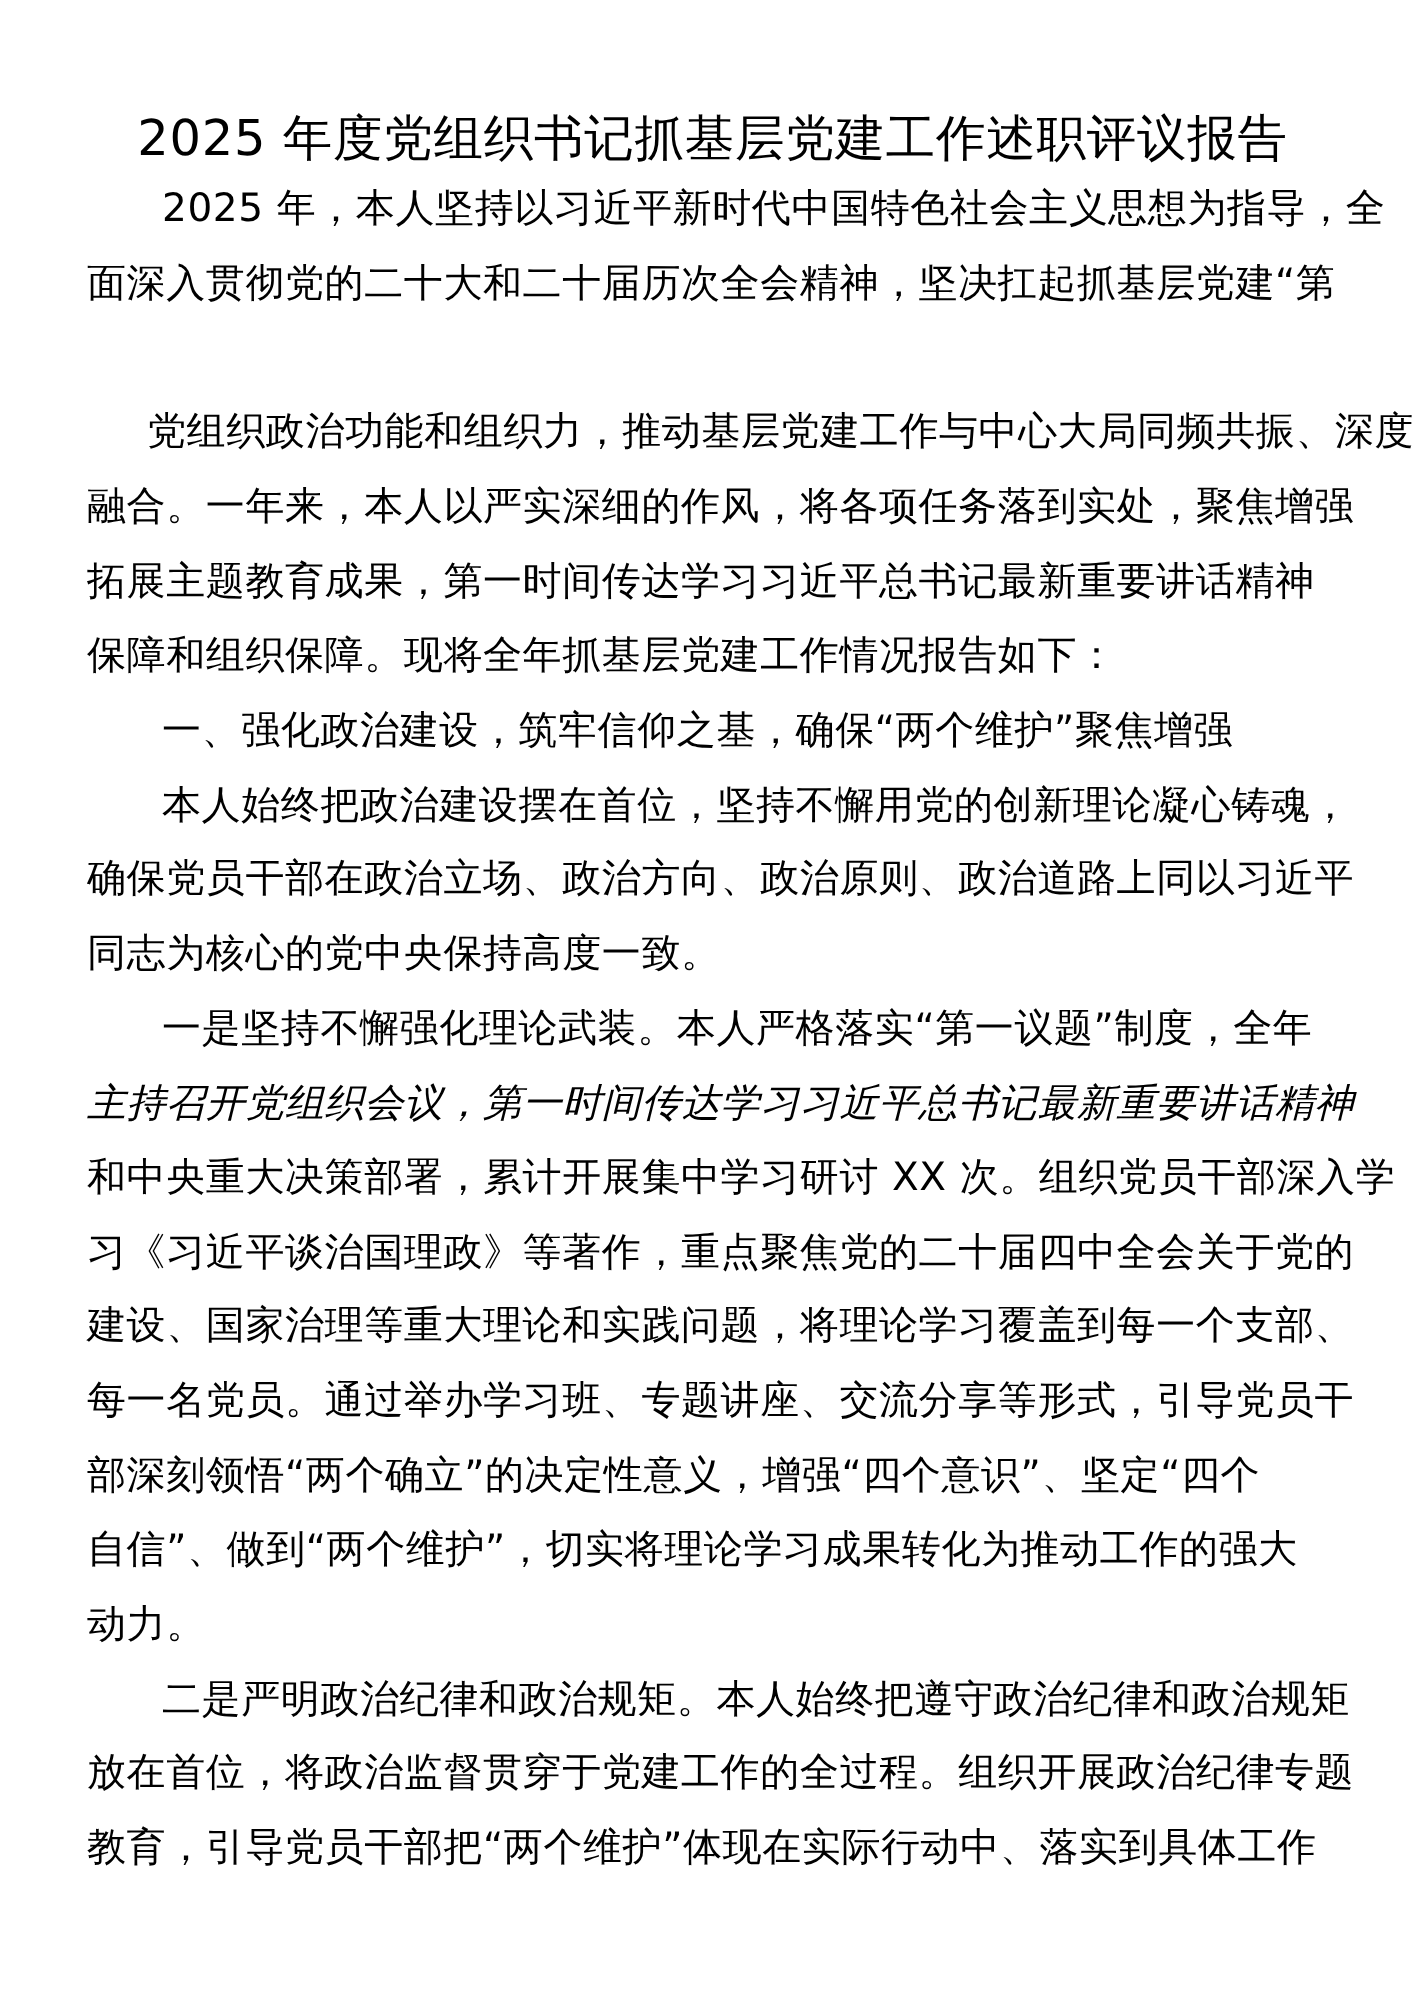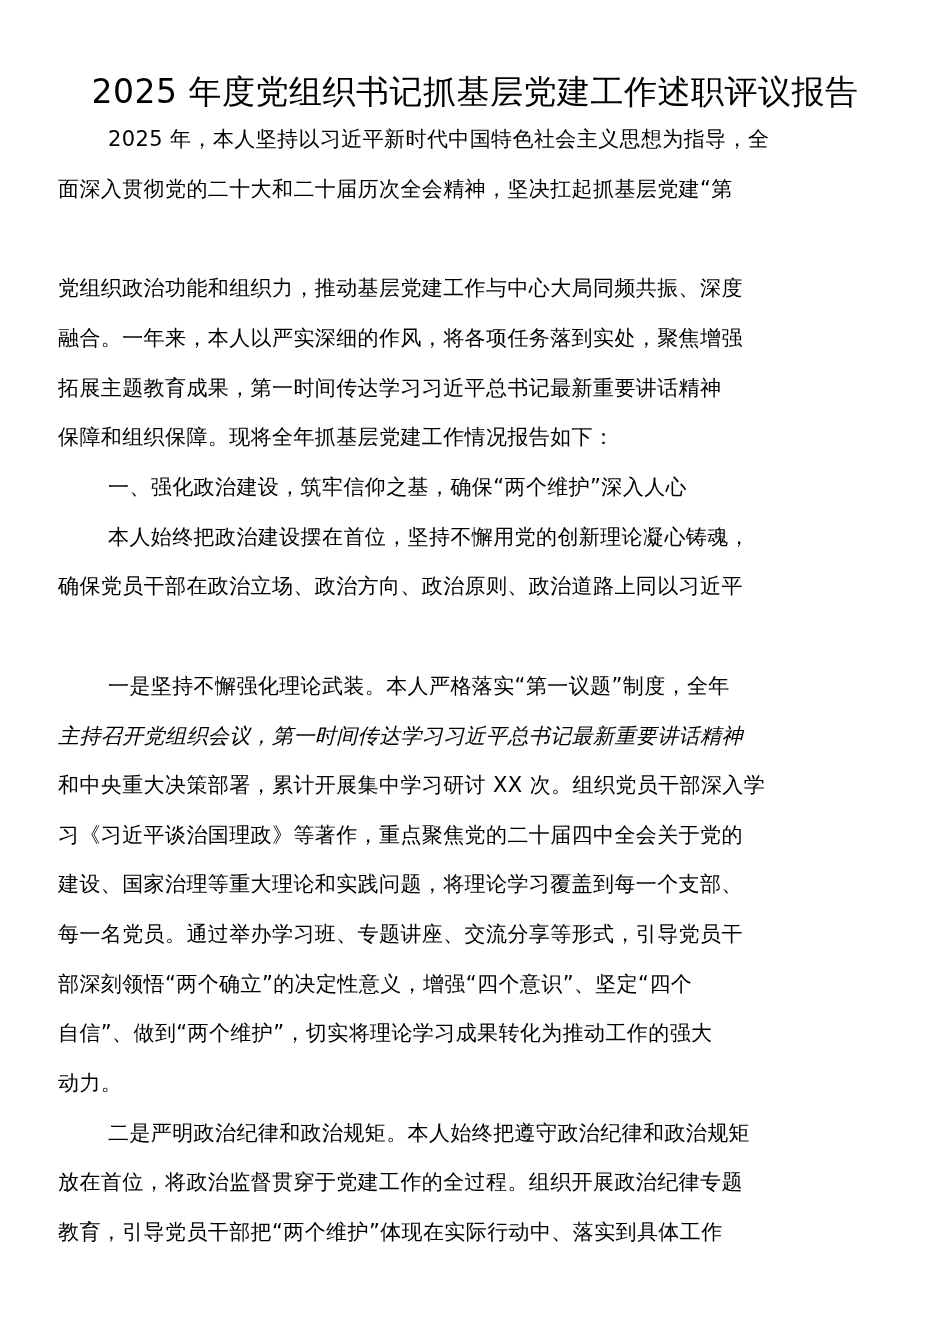"2025 年，本人坚持以习近平新时代中国特色社会主义思想为指导，全" .line { font-size: 21px -> 26px }
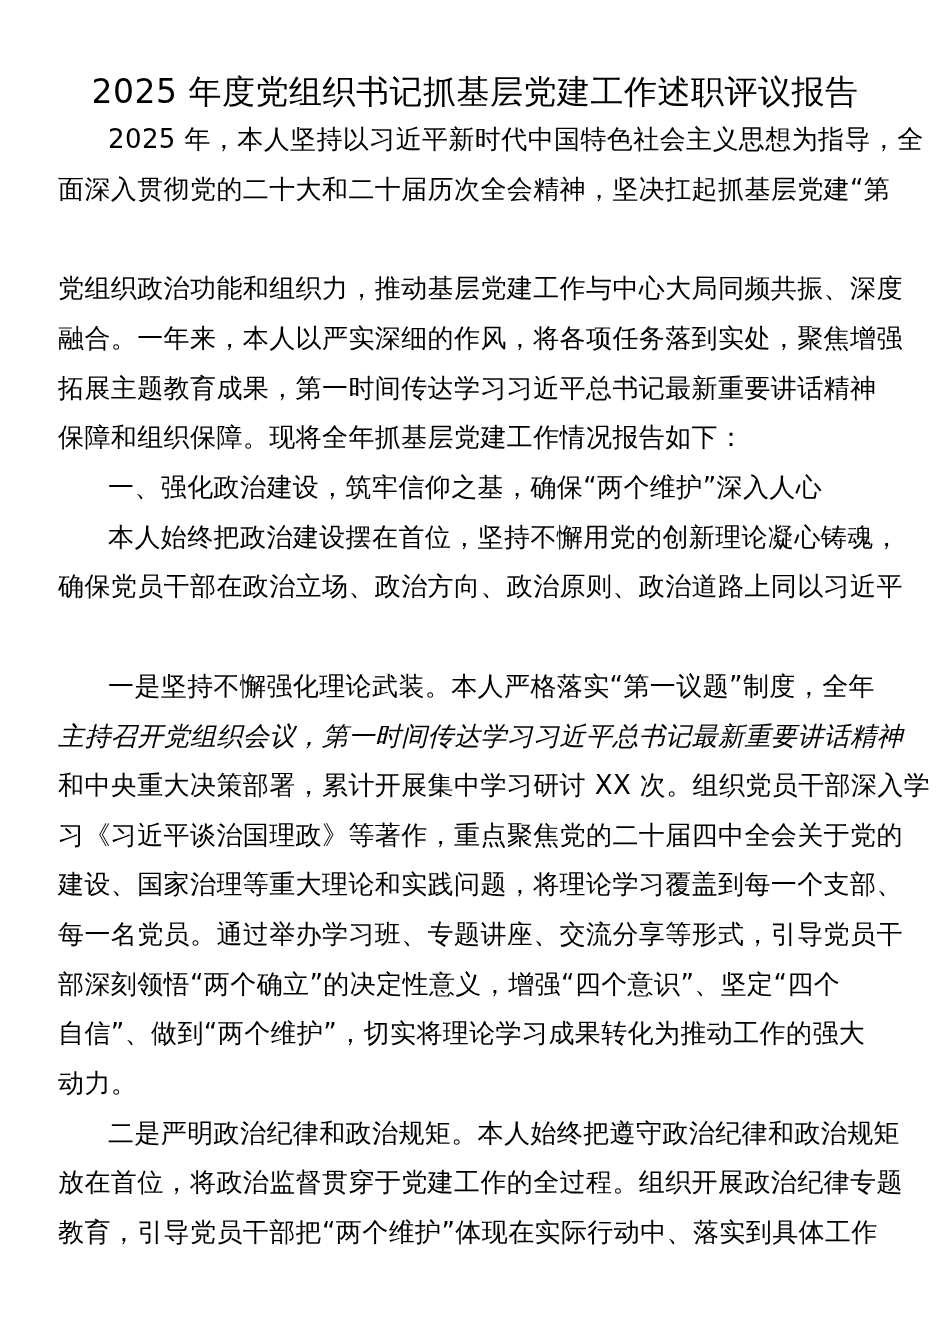"党组织政治功能和组织力，推动基层党建工作与中心大局同频共振、深度" div.line { margin-left: none -> 40px }
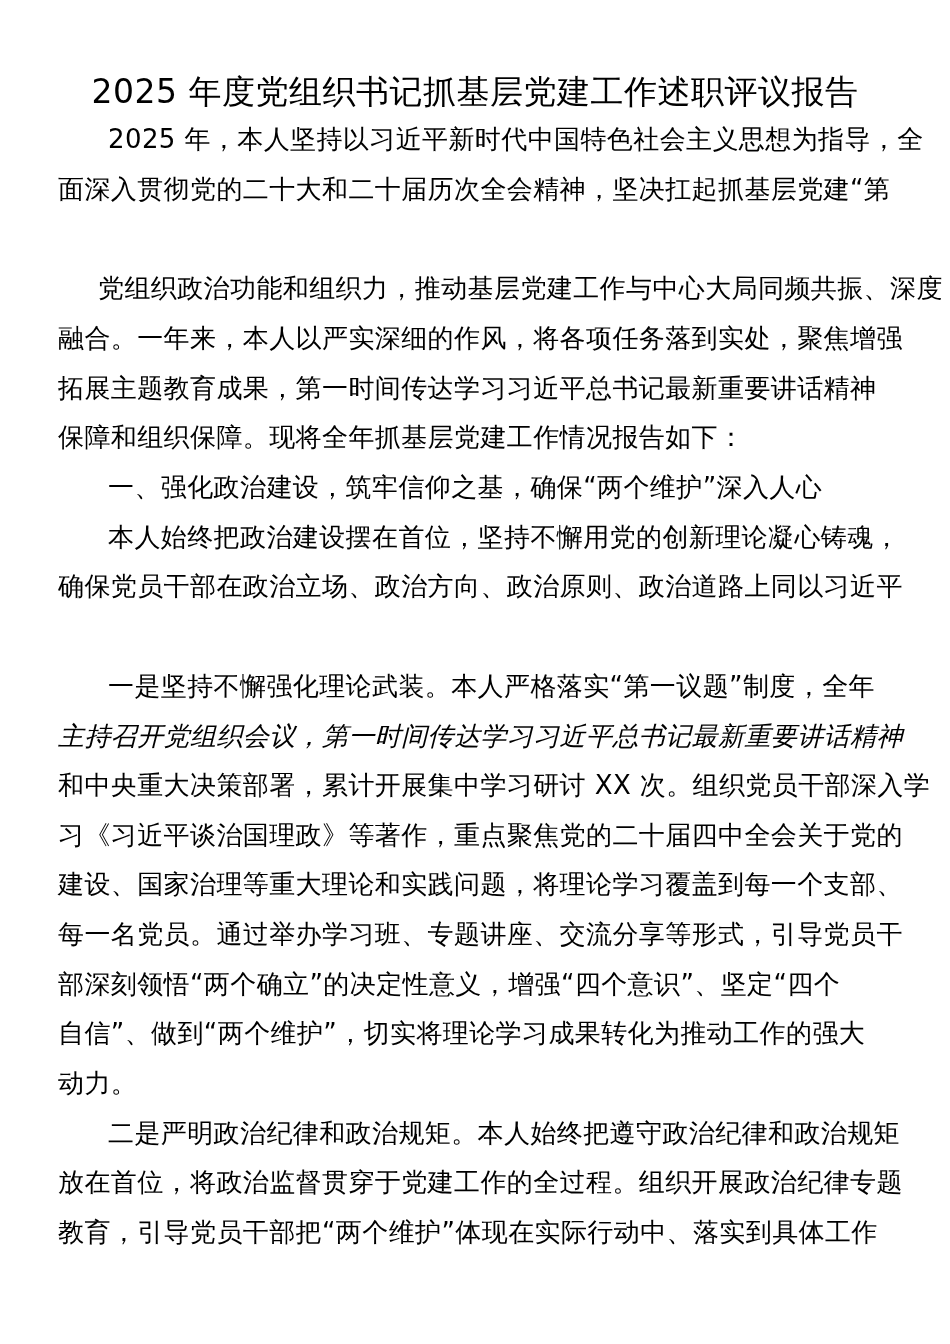"一、强化政治建设，筑牢信仰之基，确保“两个维护”深入人心" div.line { text: 深入人心 -> 聚焦增强 }
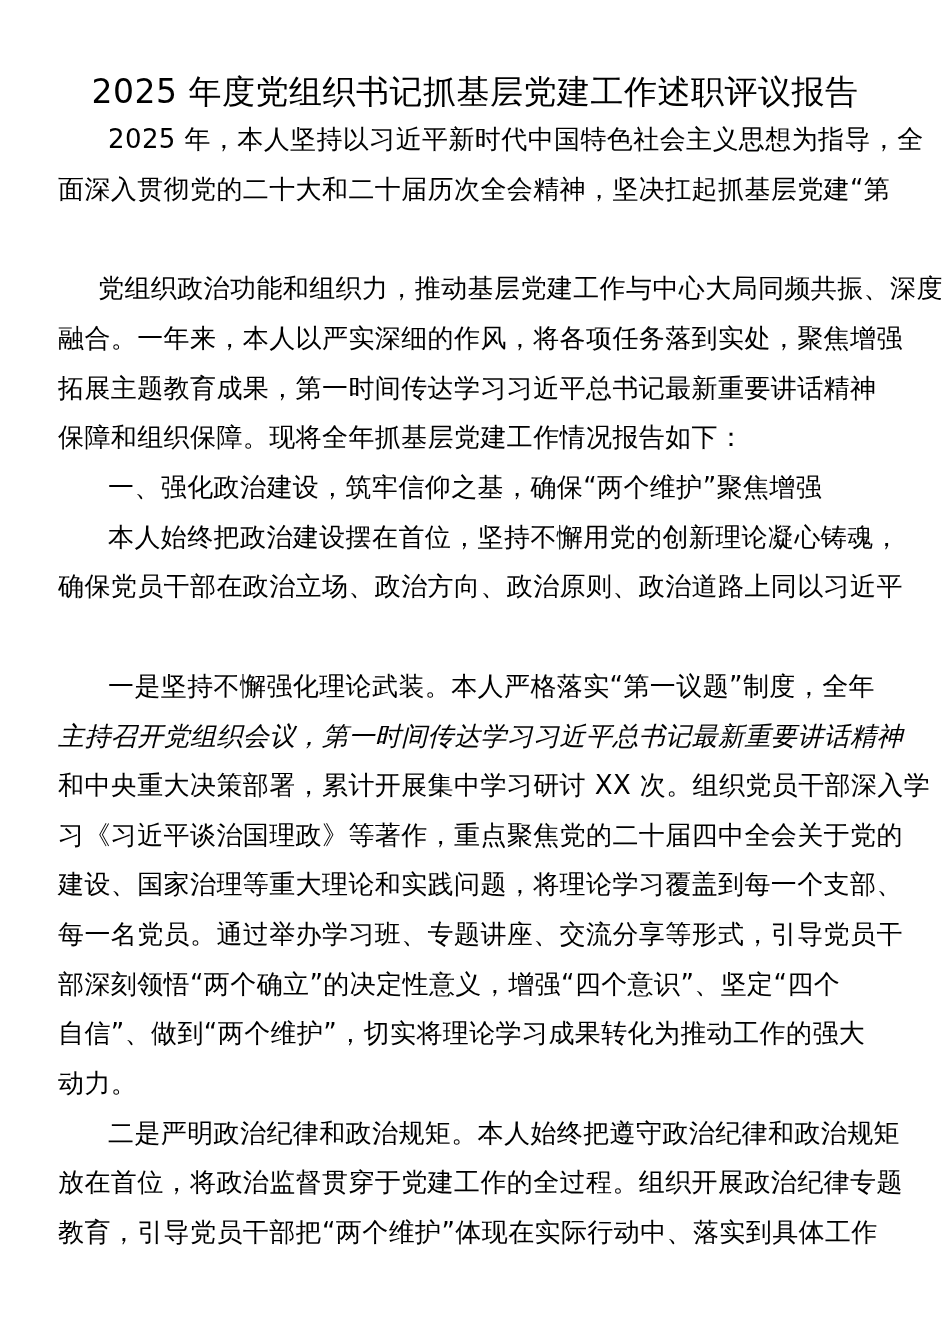"同志为核心的党中央保持高度一致。" div.line { html: none -> <div>同志为核心的党中央保持高度一致。</div> }
